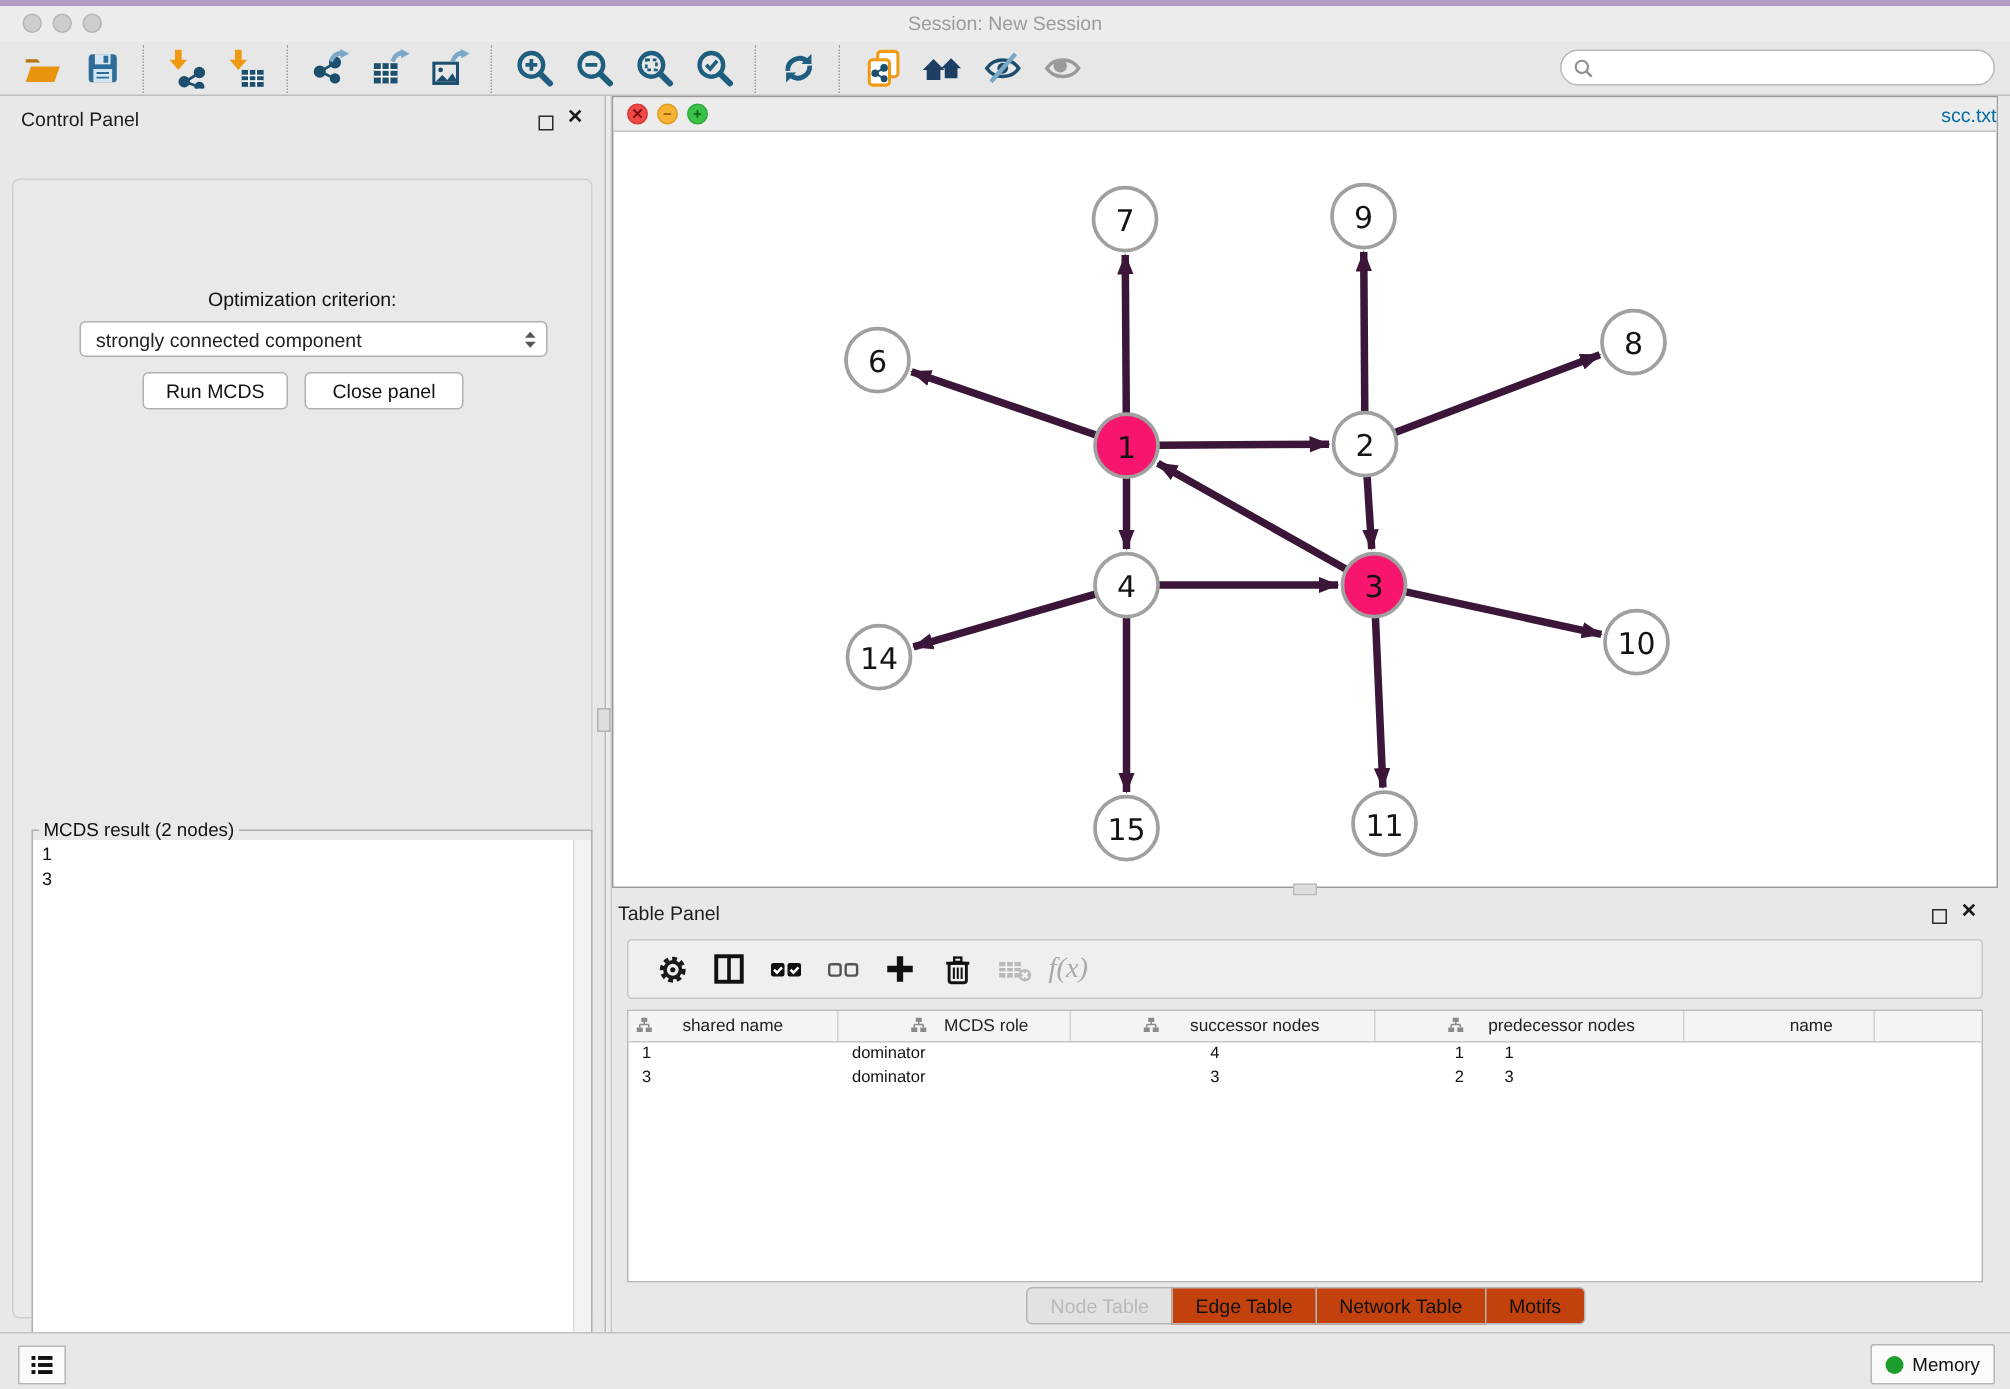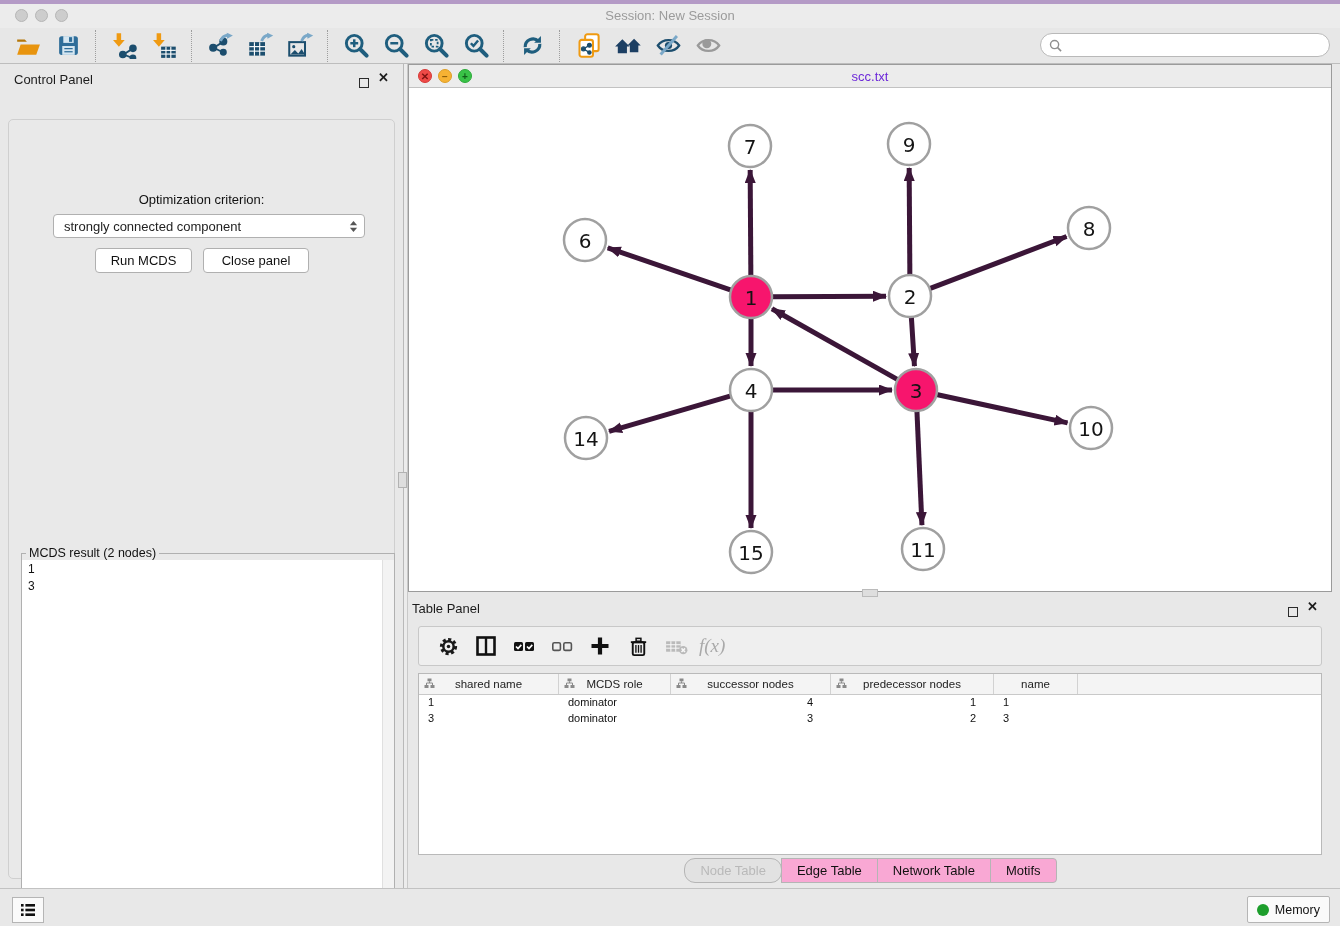"scc.txt" #net-title { color: #6d28d9 -> #0369a1; text-align: center -> right }
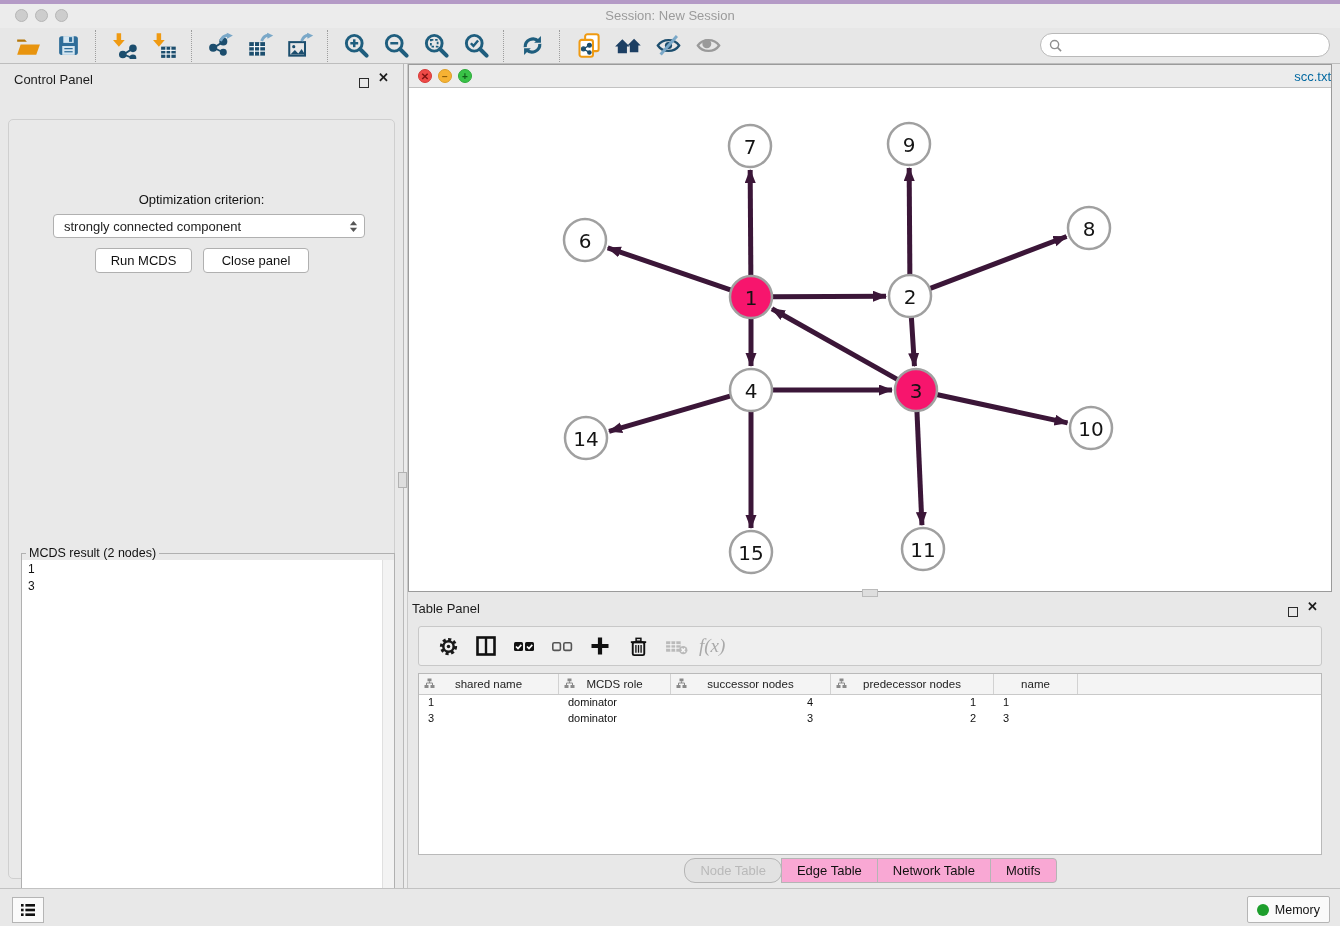"shared name" #node-table-header { gap: none -> 43px }
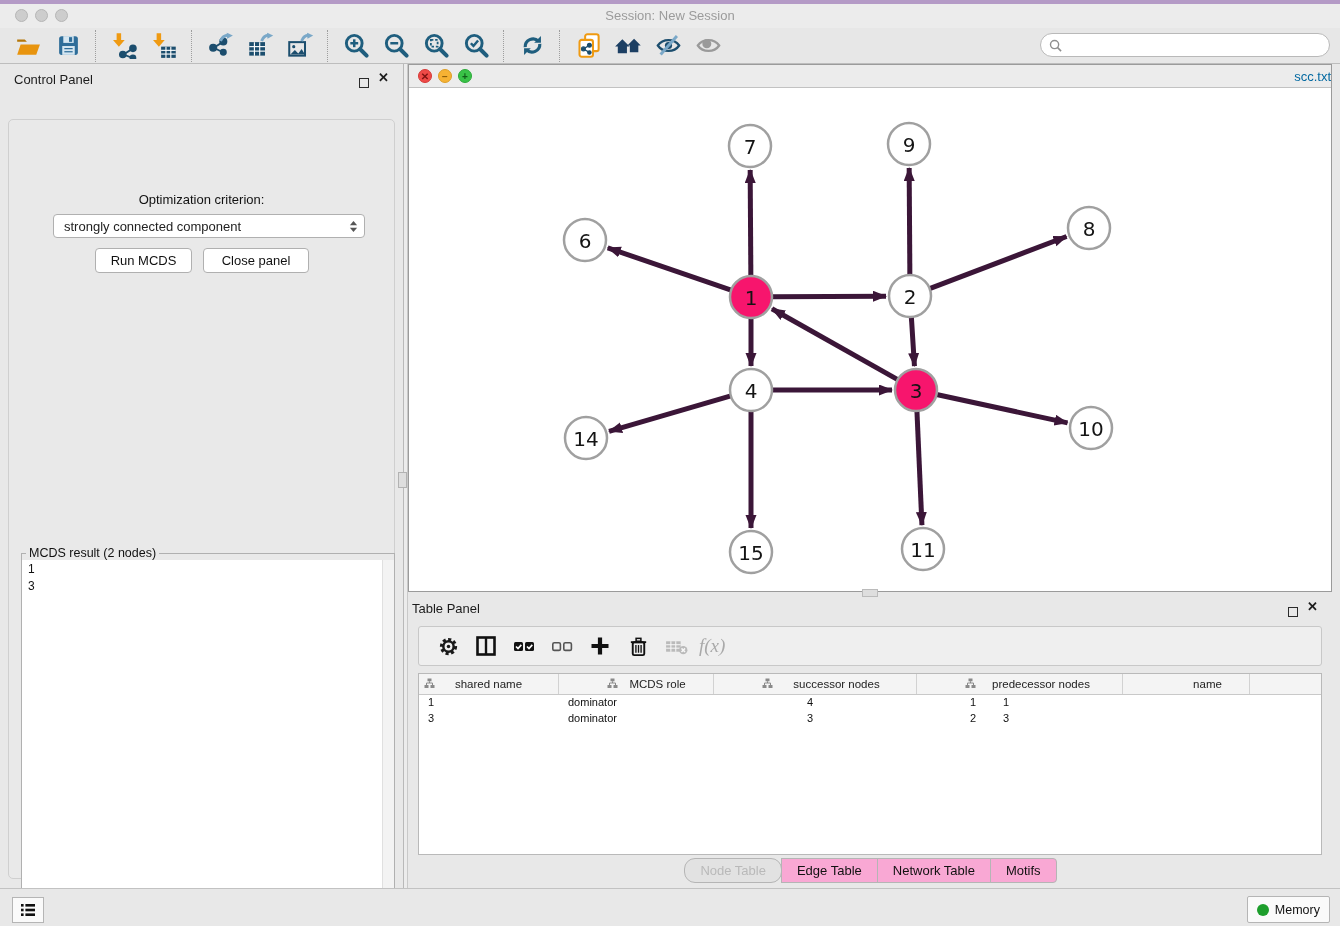"Node Table" .seg.active { border-radius: 11px -> none }
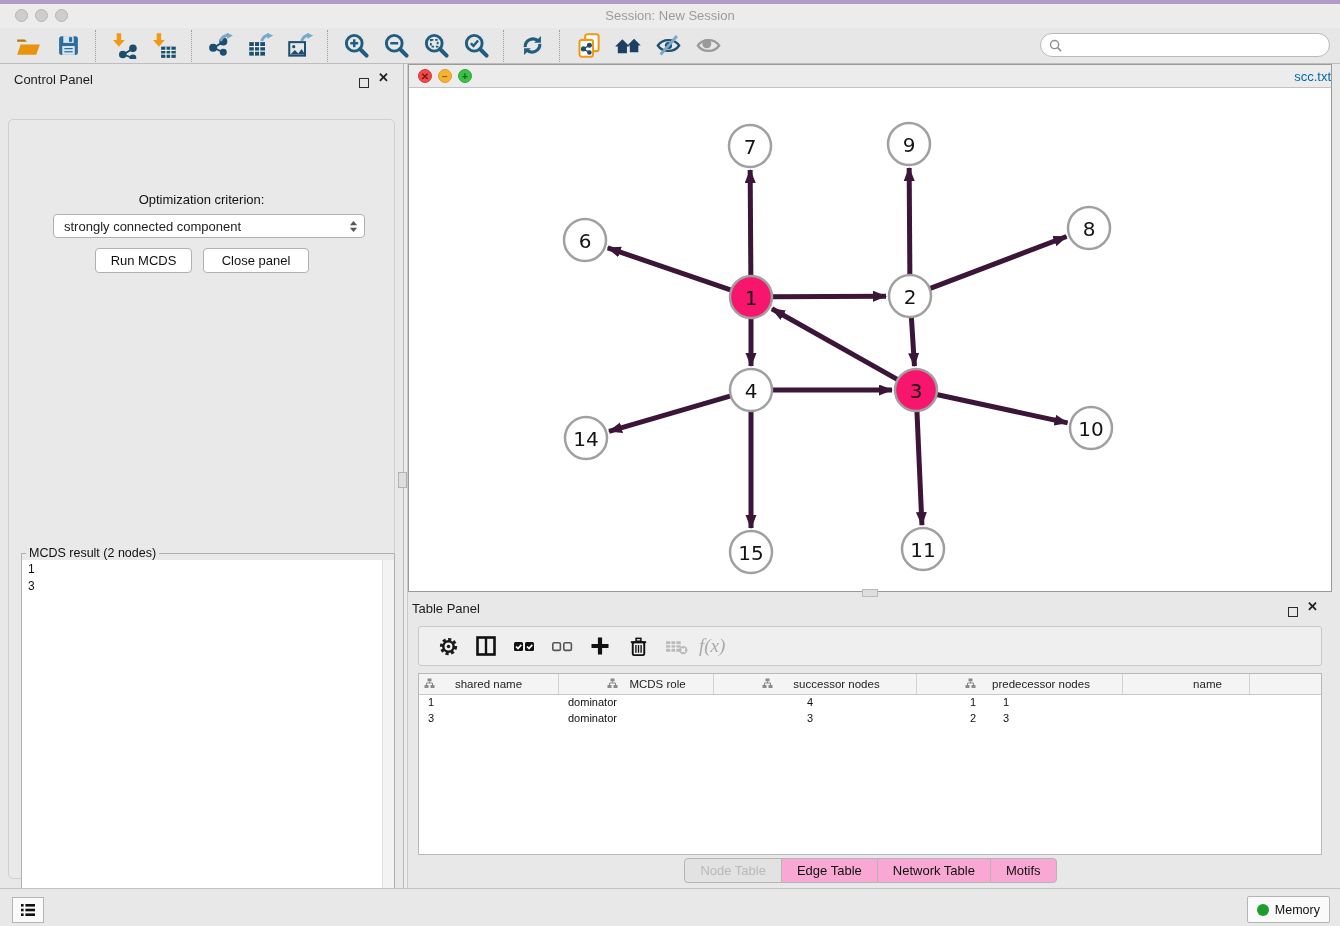"Edge Table" .seg { background: #f9a8d4 -> #c2410c }
